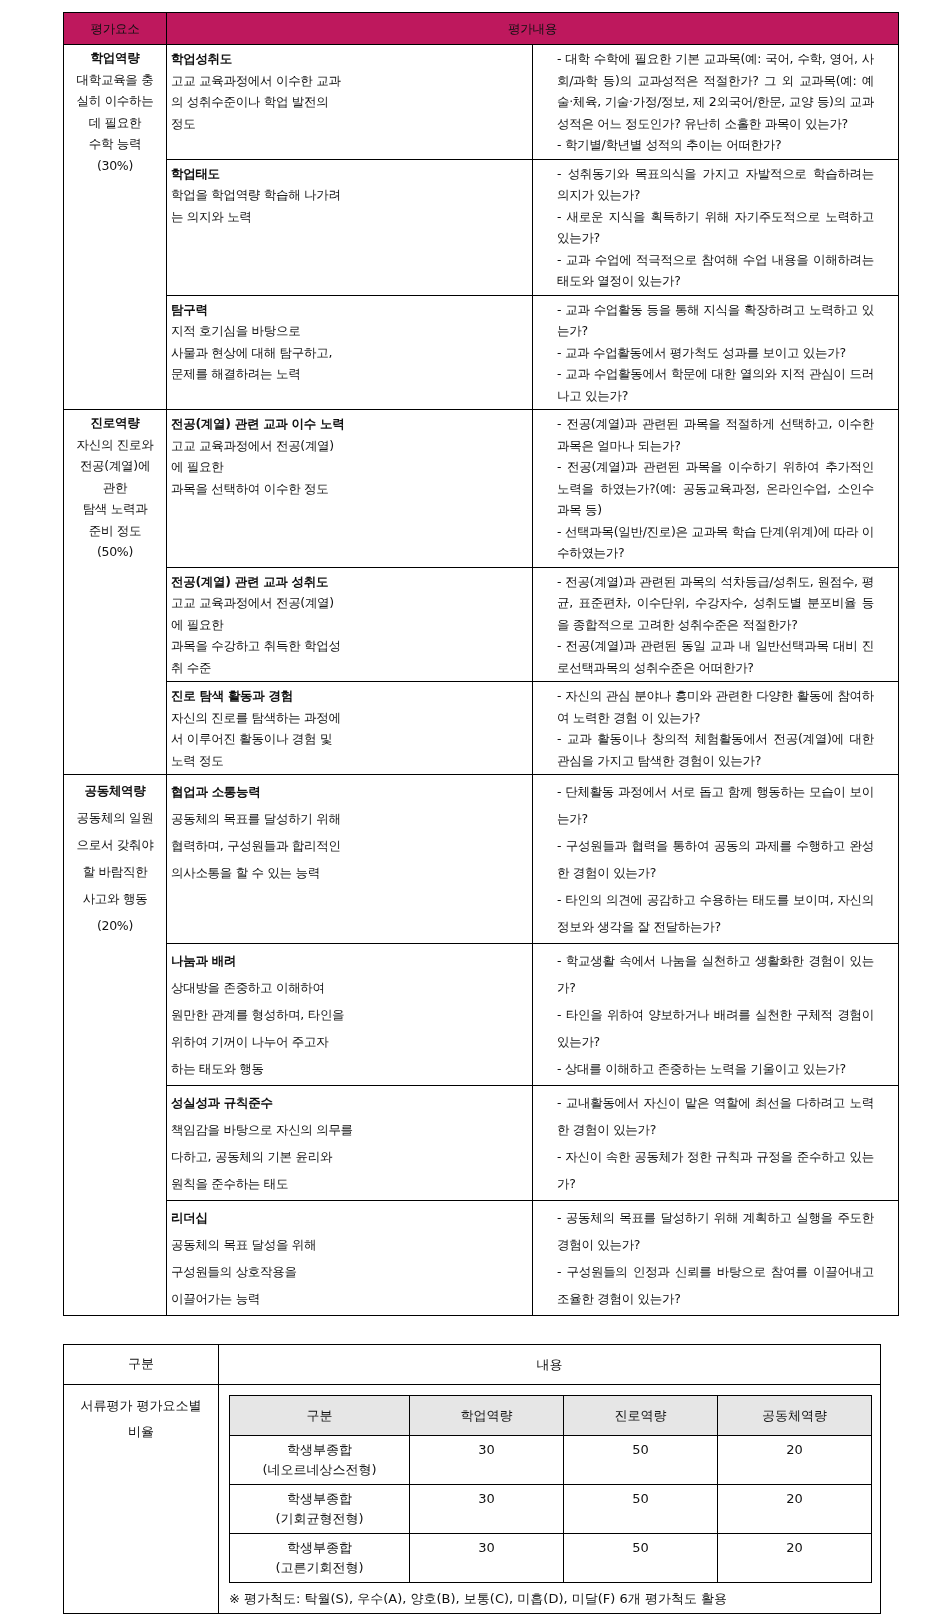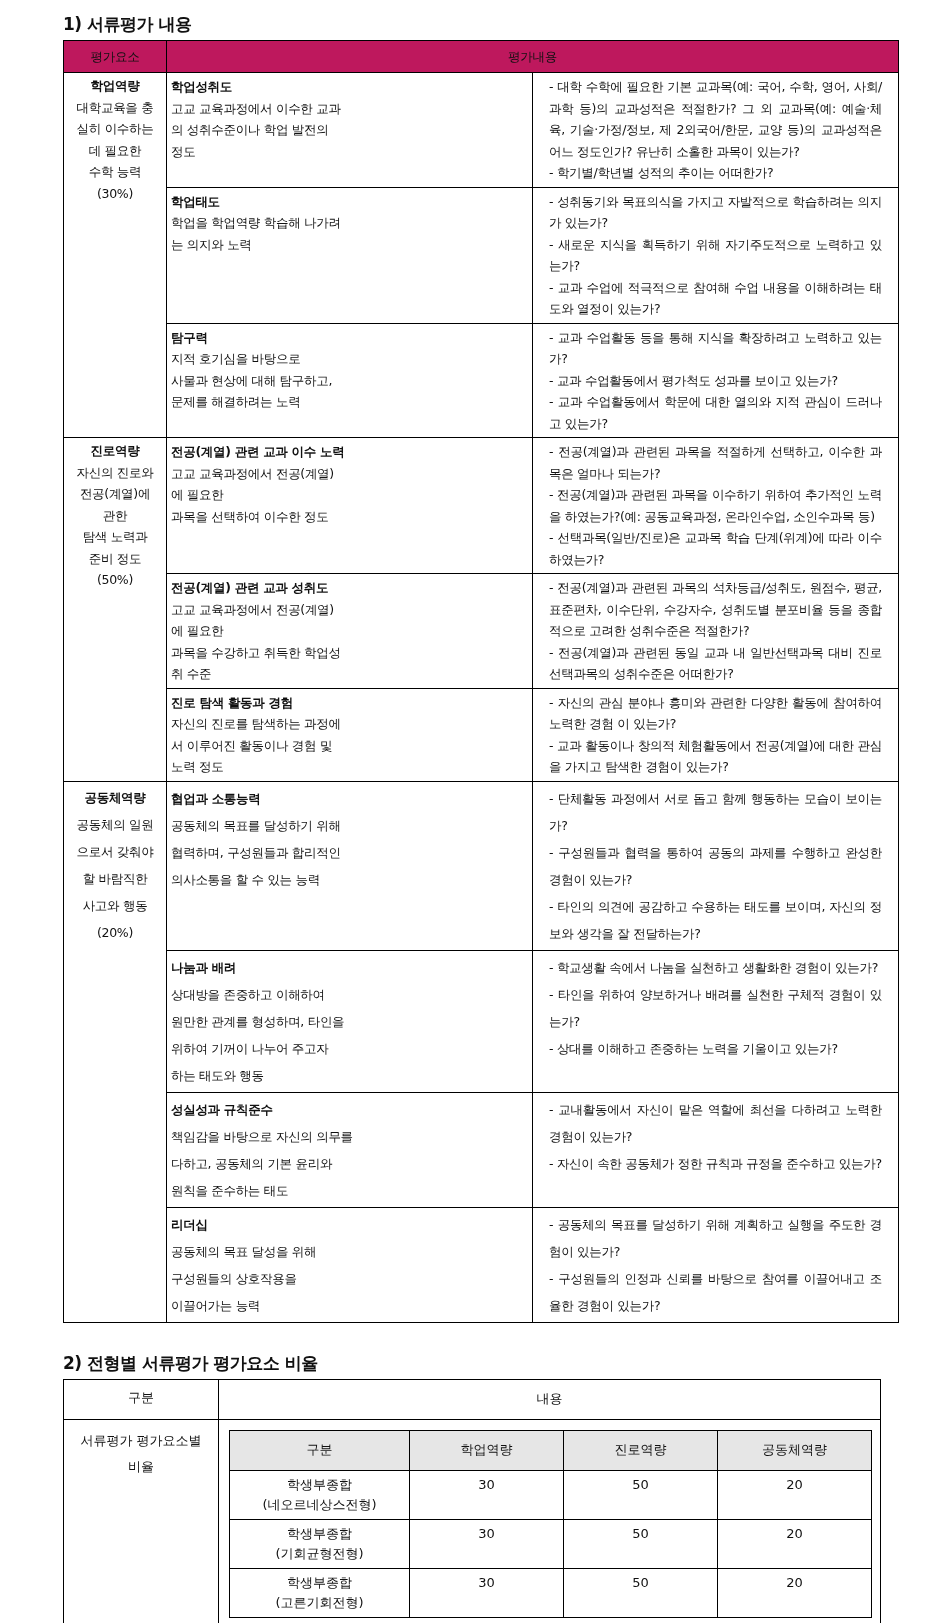"1) 서류평가 내용" h2 { html: <h2>1) 서류평가 내용</h2> -> none }
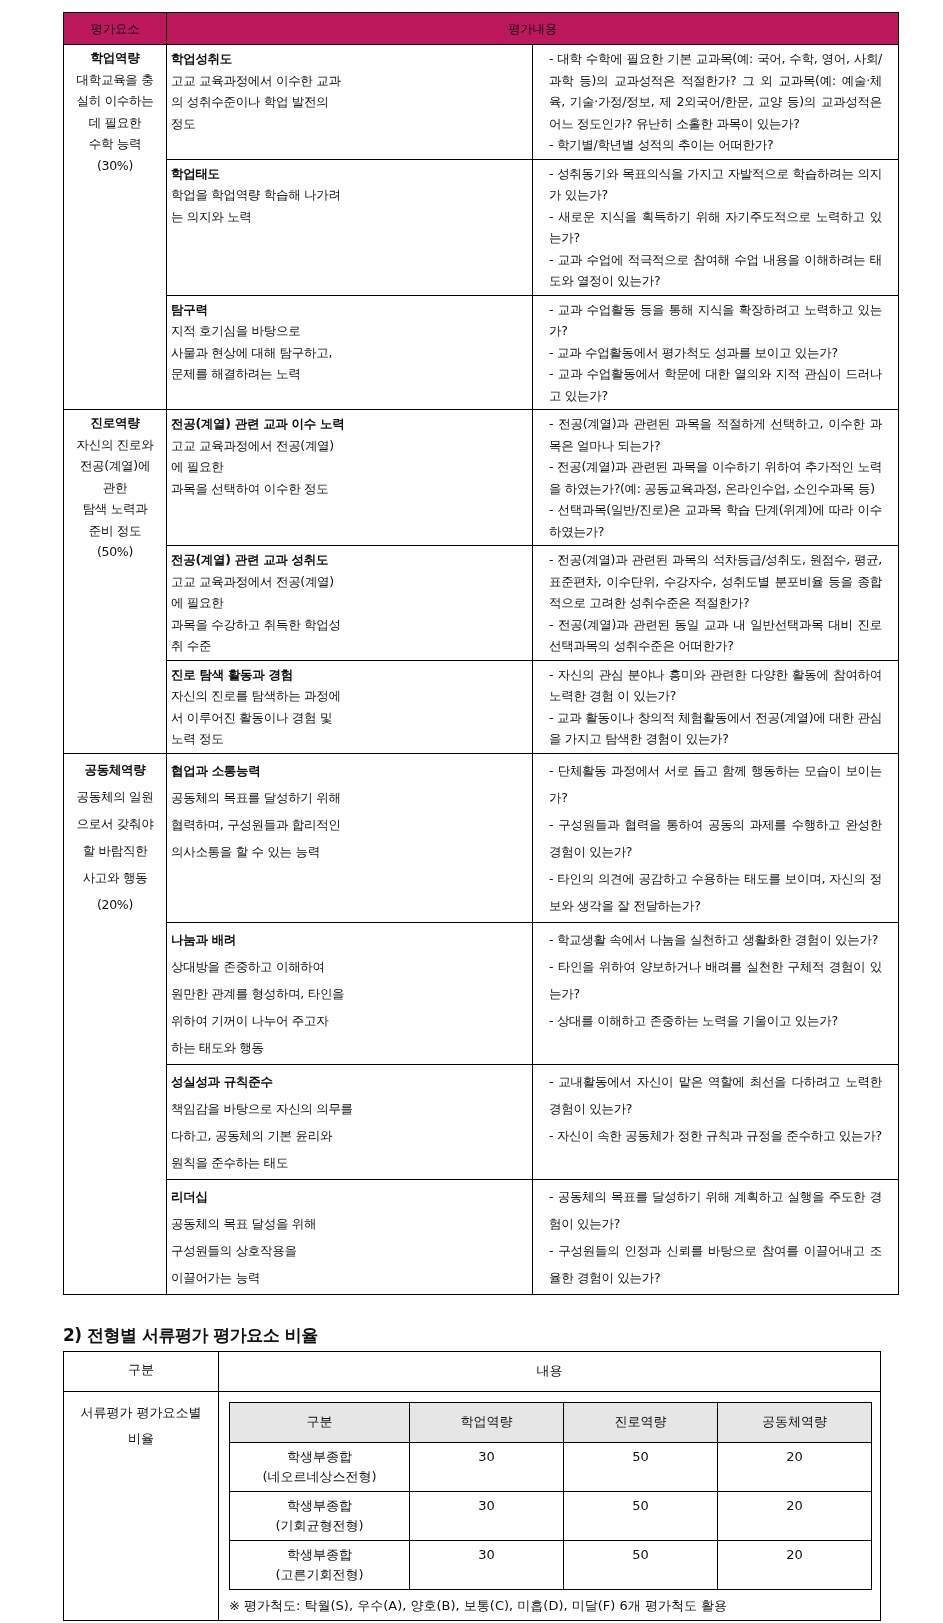"- 대학 수학에 필요한 기본" .c-desc { padding: 3px 16px -> 3px 24px }
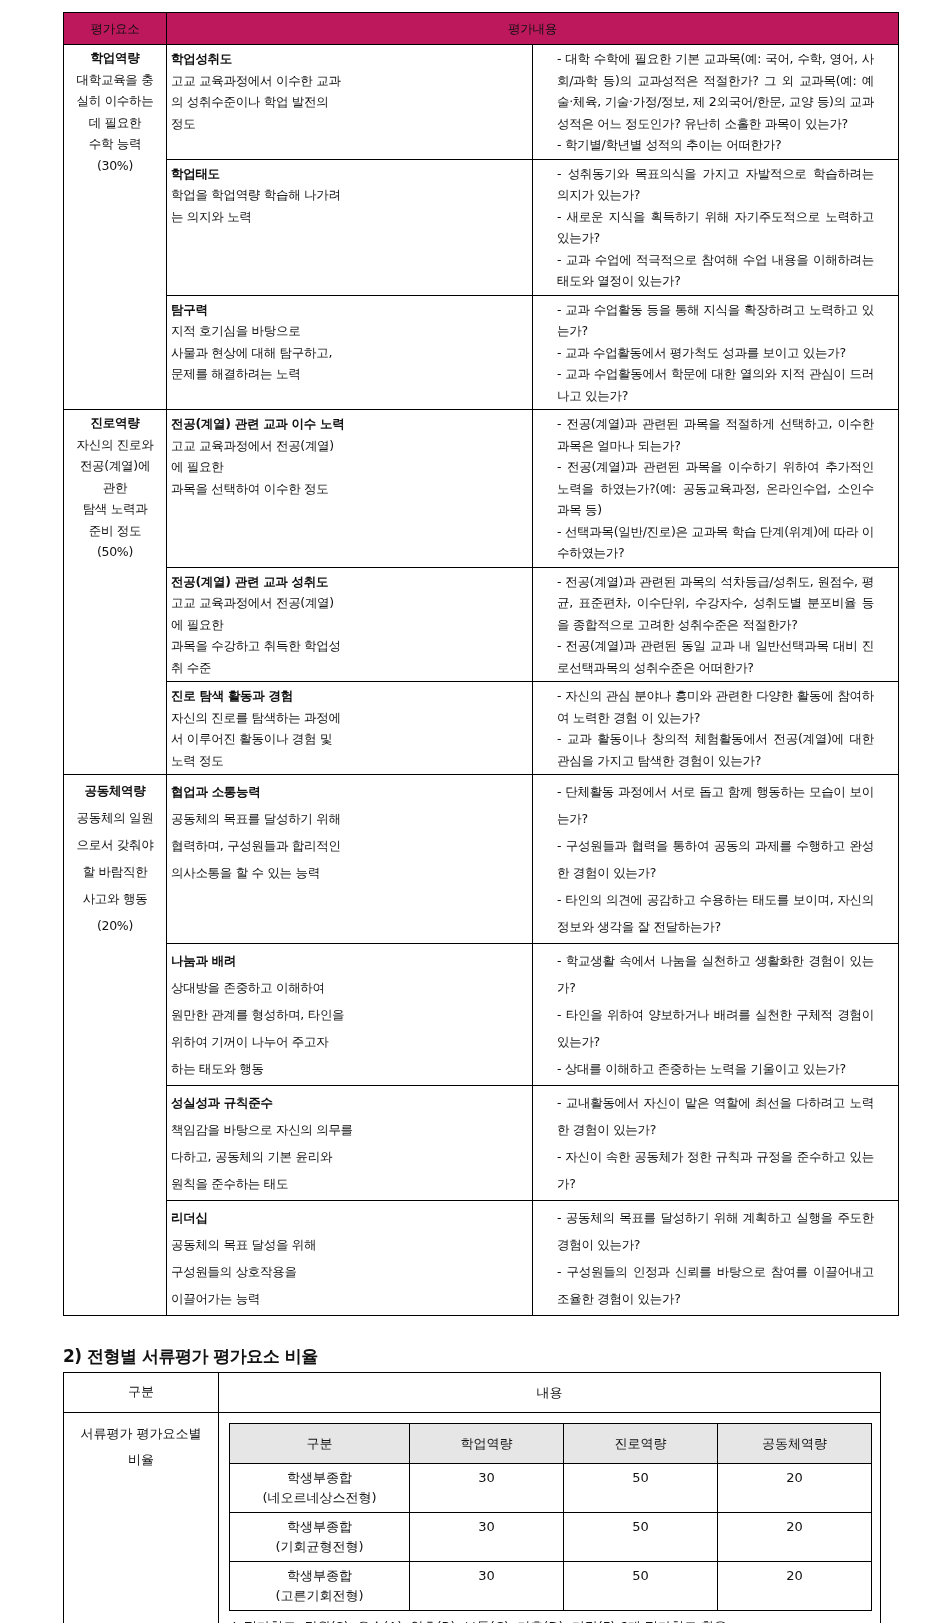"2) 전형별 서류평가 평가요소 비율" h2 { html: <h2>2) 전형별 서류평가 평가요소 비율</h2> -> none }
